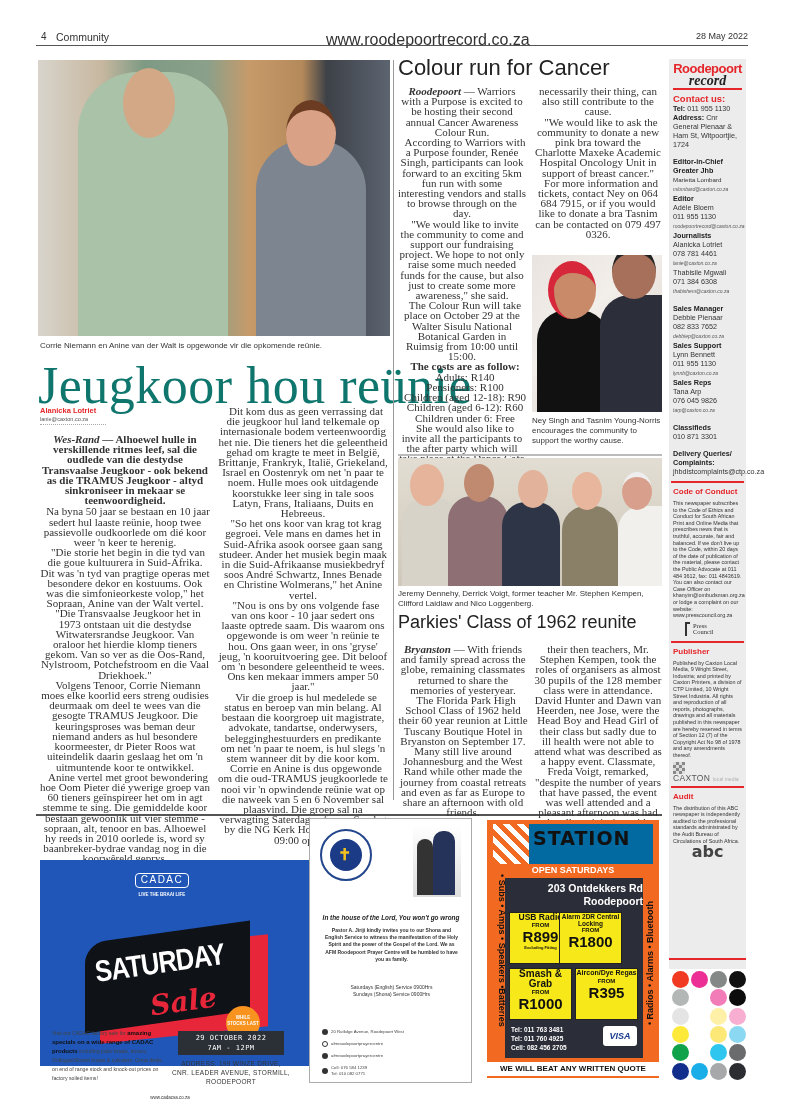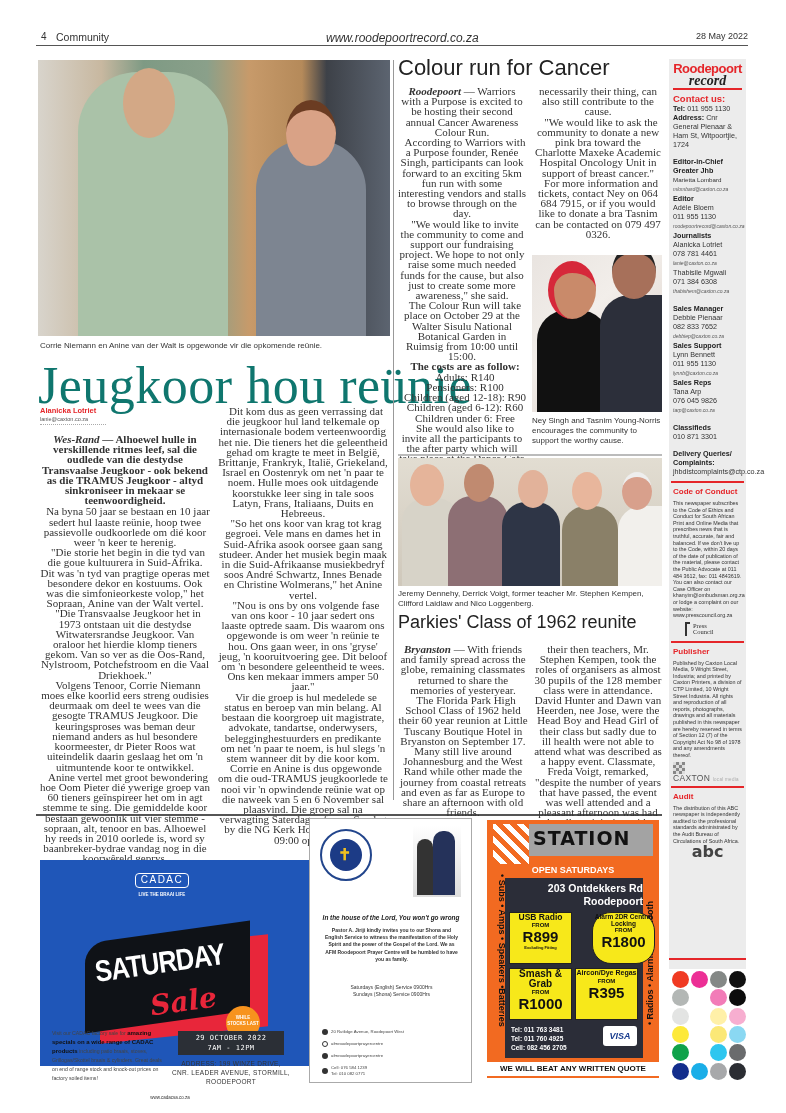"www.roodepoortrecord.co.za" .hdr .url { font-size: 12px -> 16px; font-style: italic -> none }
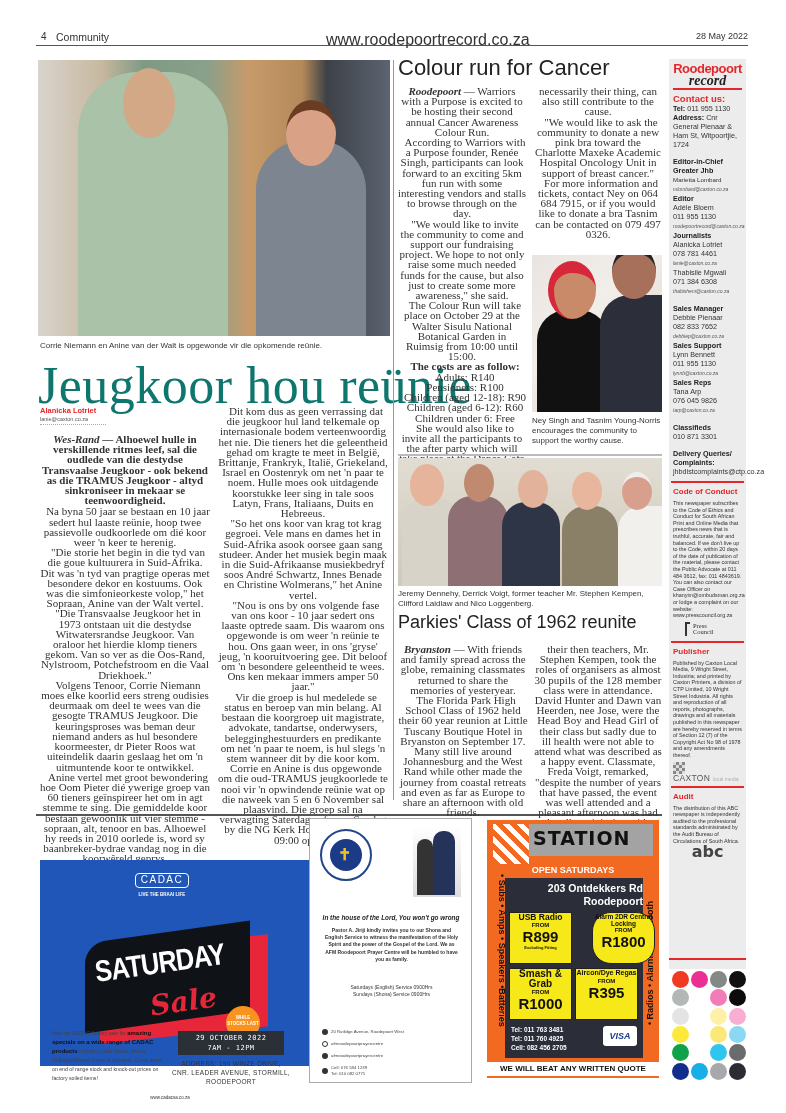"STATION" .station-white { background: #a3a3a3 -> #0369a1; height: 32px -> 40px }
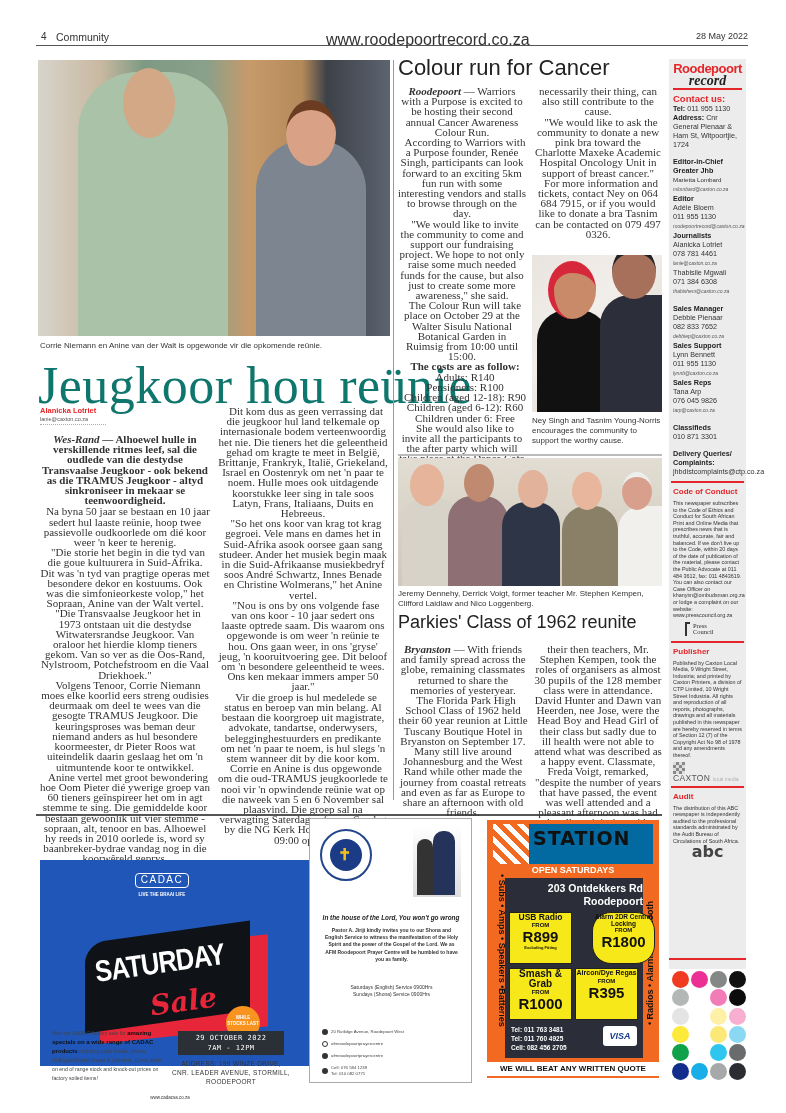"R1800" div.abs { border-radius: 19px -> none; left: 87px -> 54px }
